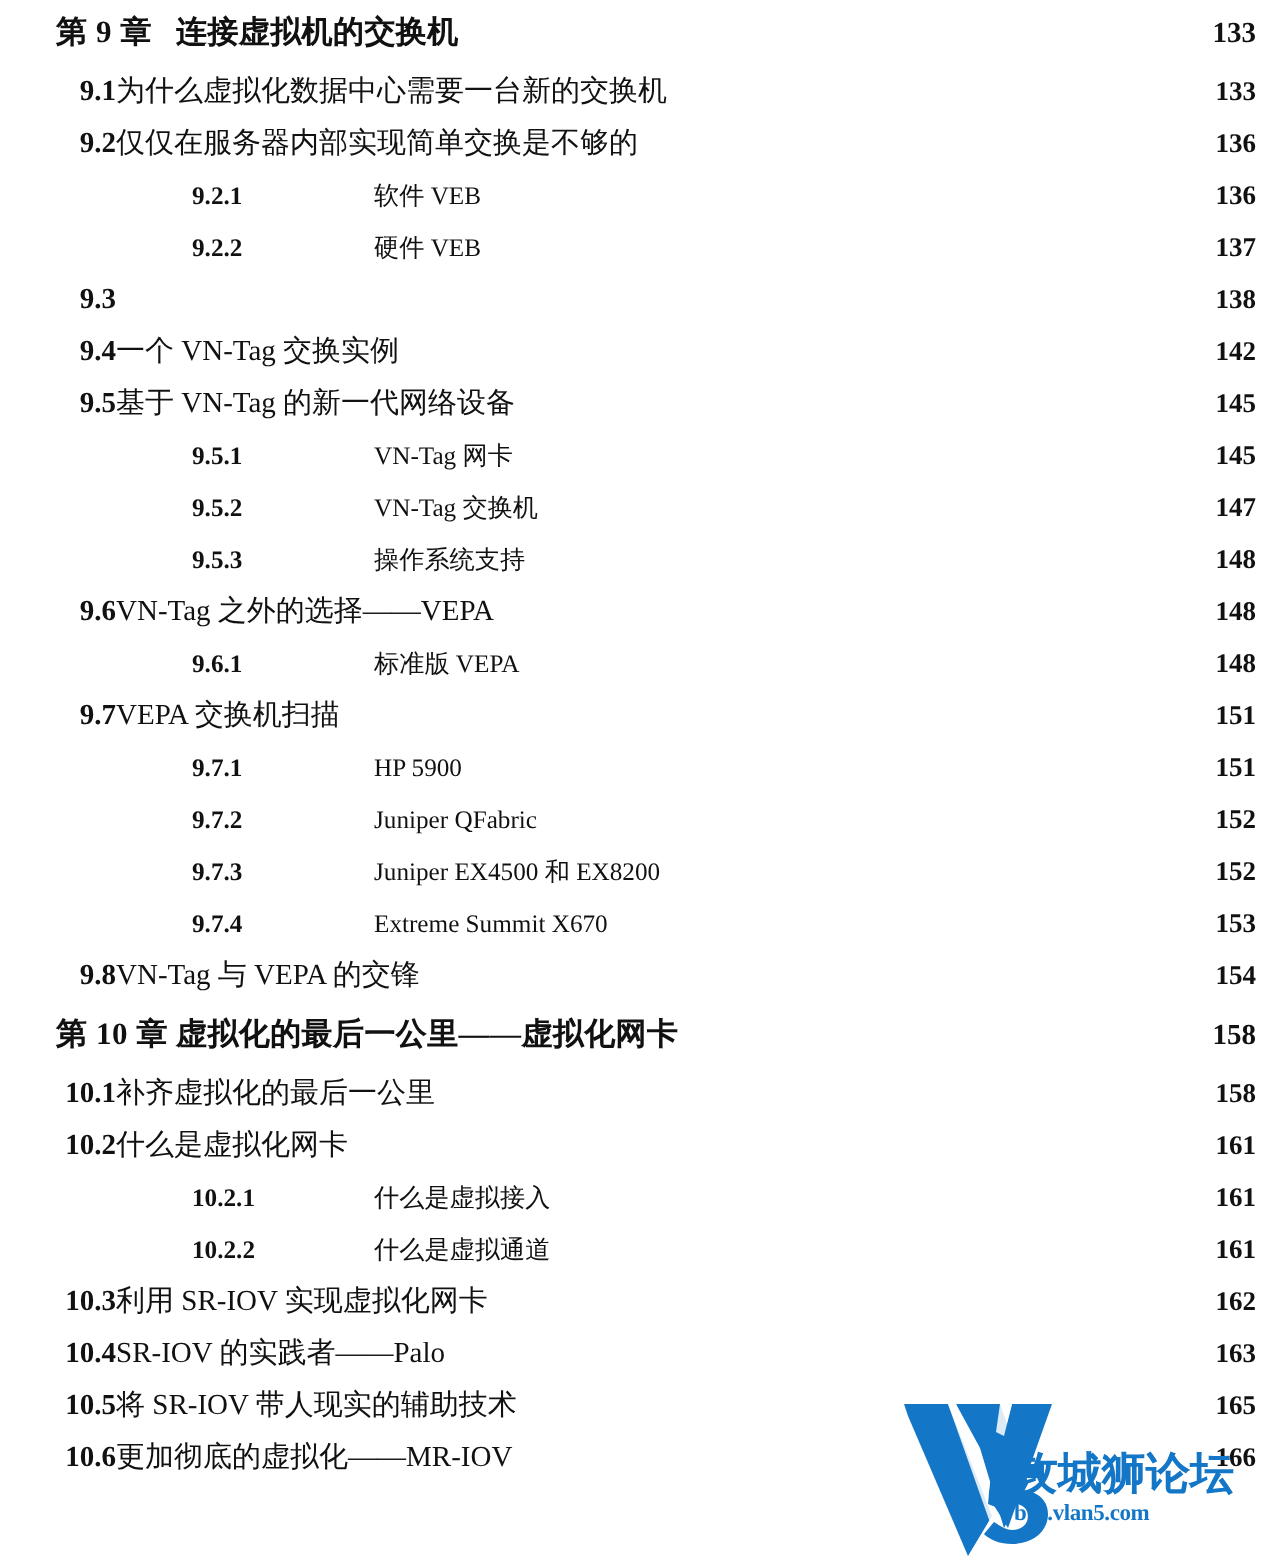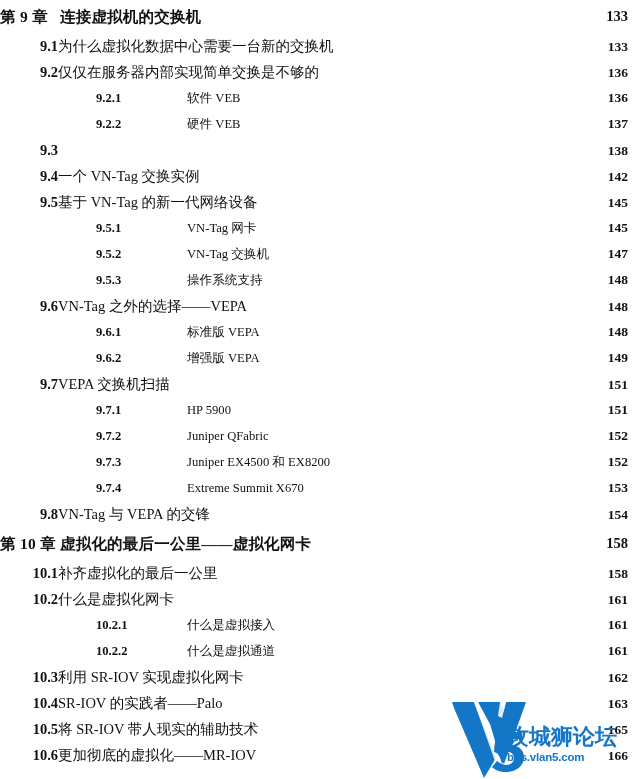"第 9 章" .lvl-chapter { align-items: center -> none; padding-left: none -> 28px }
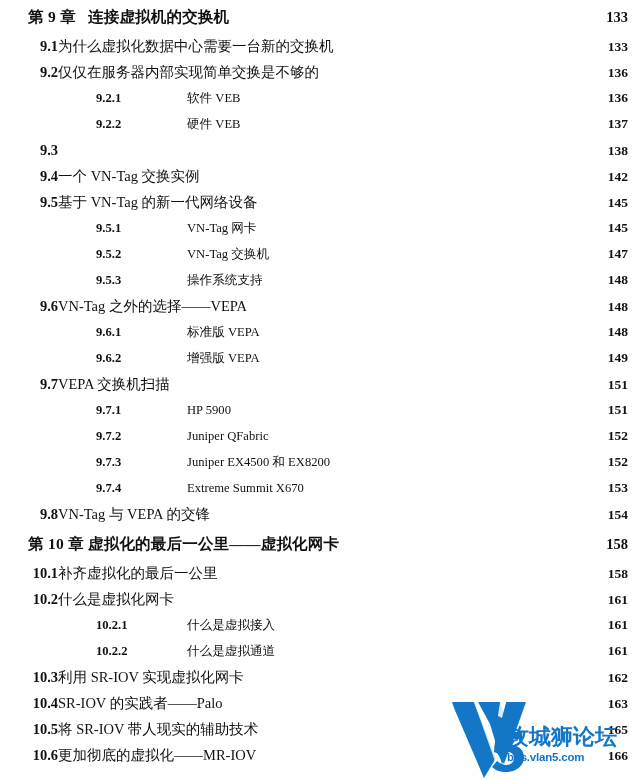"9.6.2" div.row { html: <div> <span>9.6.2</span> <span>增强版 VEPA</span> <span></span> <span>149</span> </div> -> none }
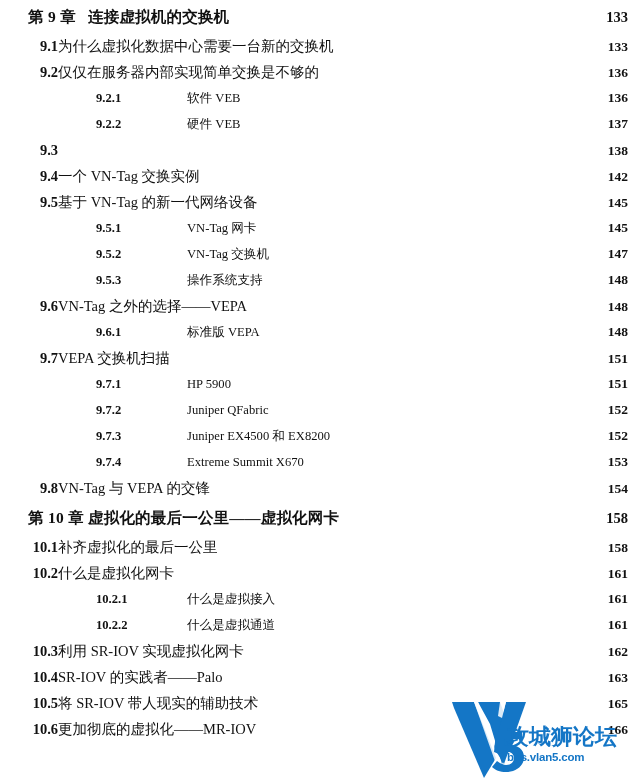"bbs.vlan5.com" .wm-site { font-family: Liberation Sans, sans-serif -> Liberation Serif, serif }
